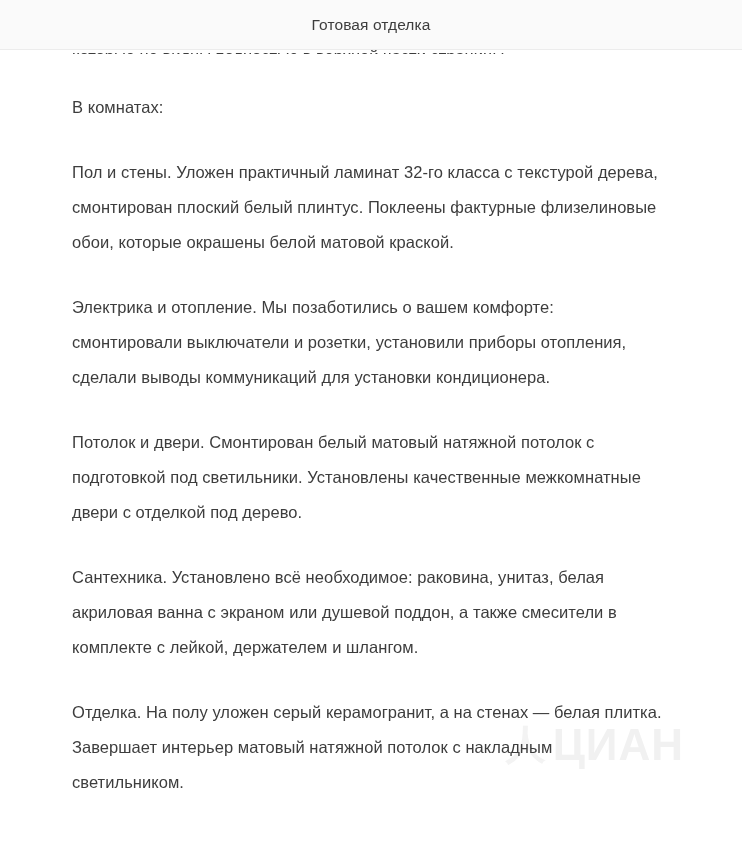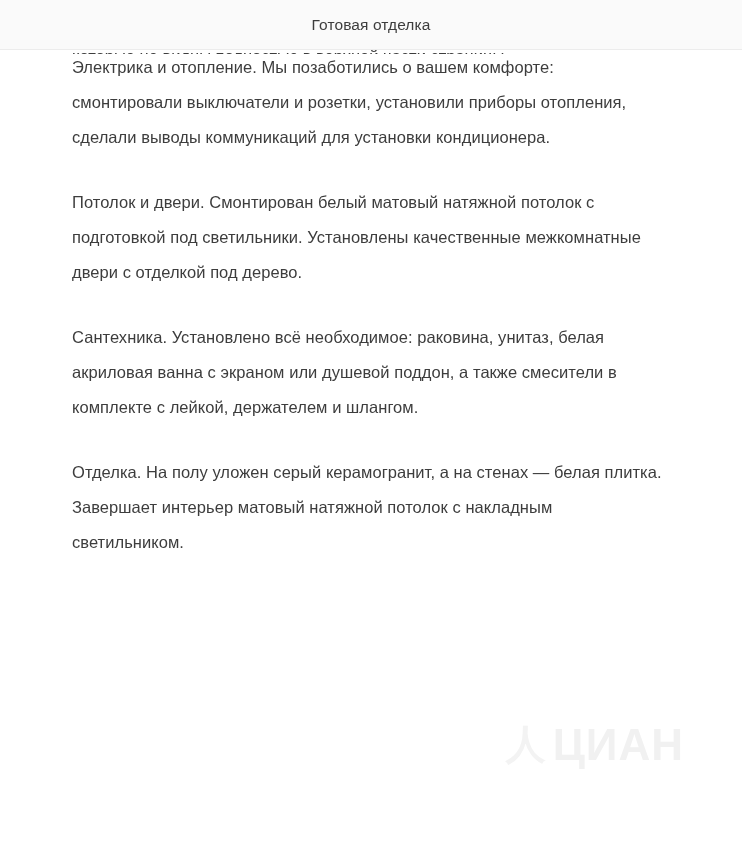"В комнатах:" p.para { html: none -> <p>В комнатах:</p> }
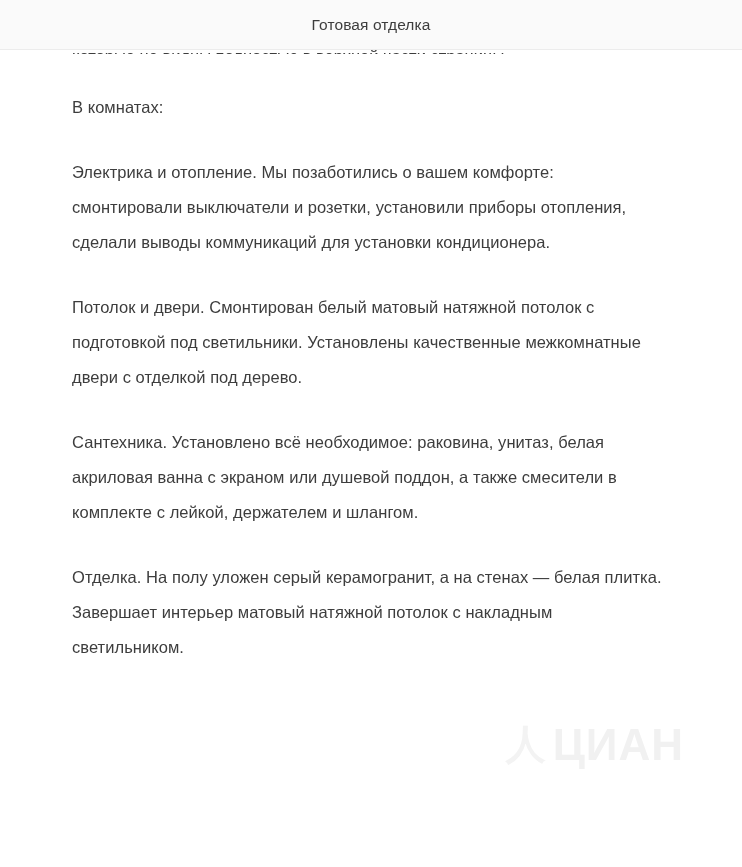"Пол и стены. Уложен практичный" p.para { html: none -> <p>Пол и стены. Уложен практичный ламинат 32-го класса с текстурой дерева, смонтирован плоский белый плинтус. Поклеены фактурные флизелиновые обои, которые окрашены белой матовой краской.</p> }
